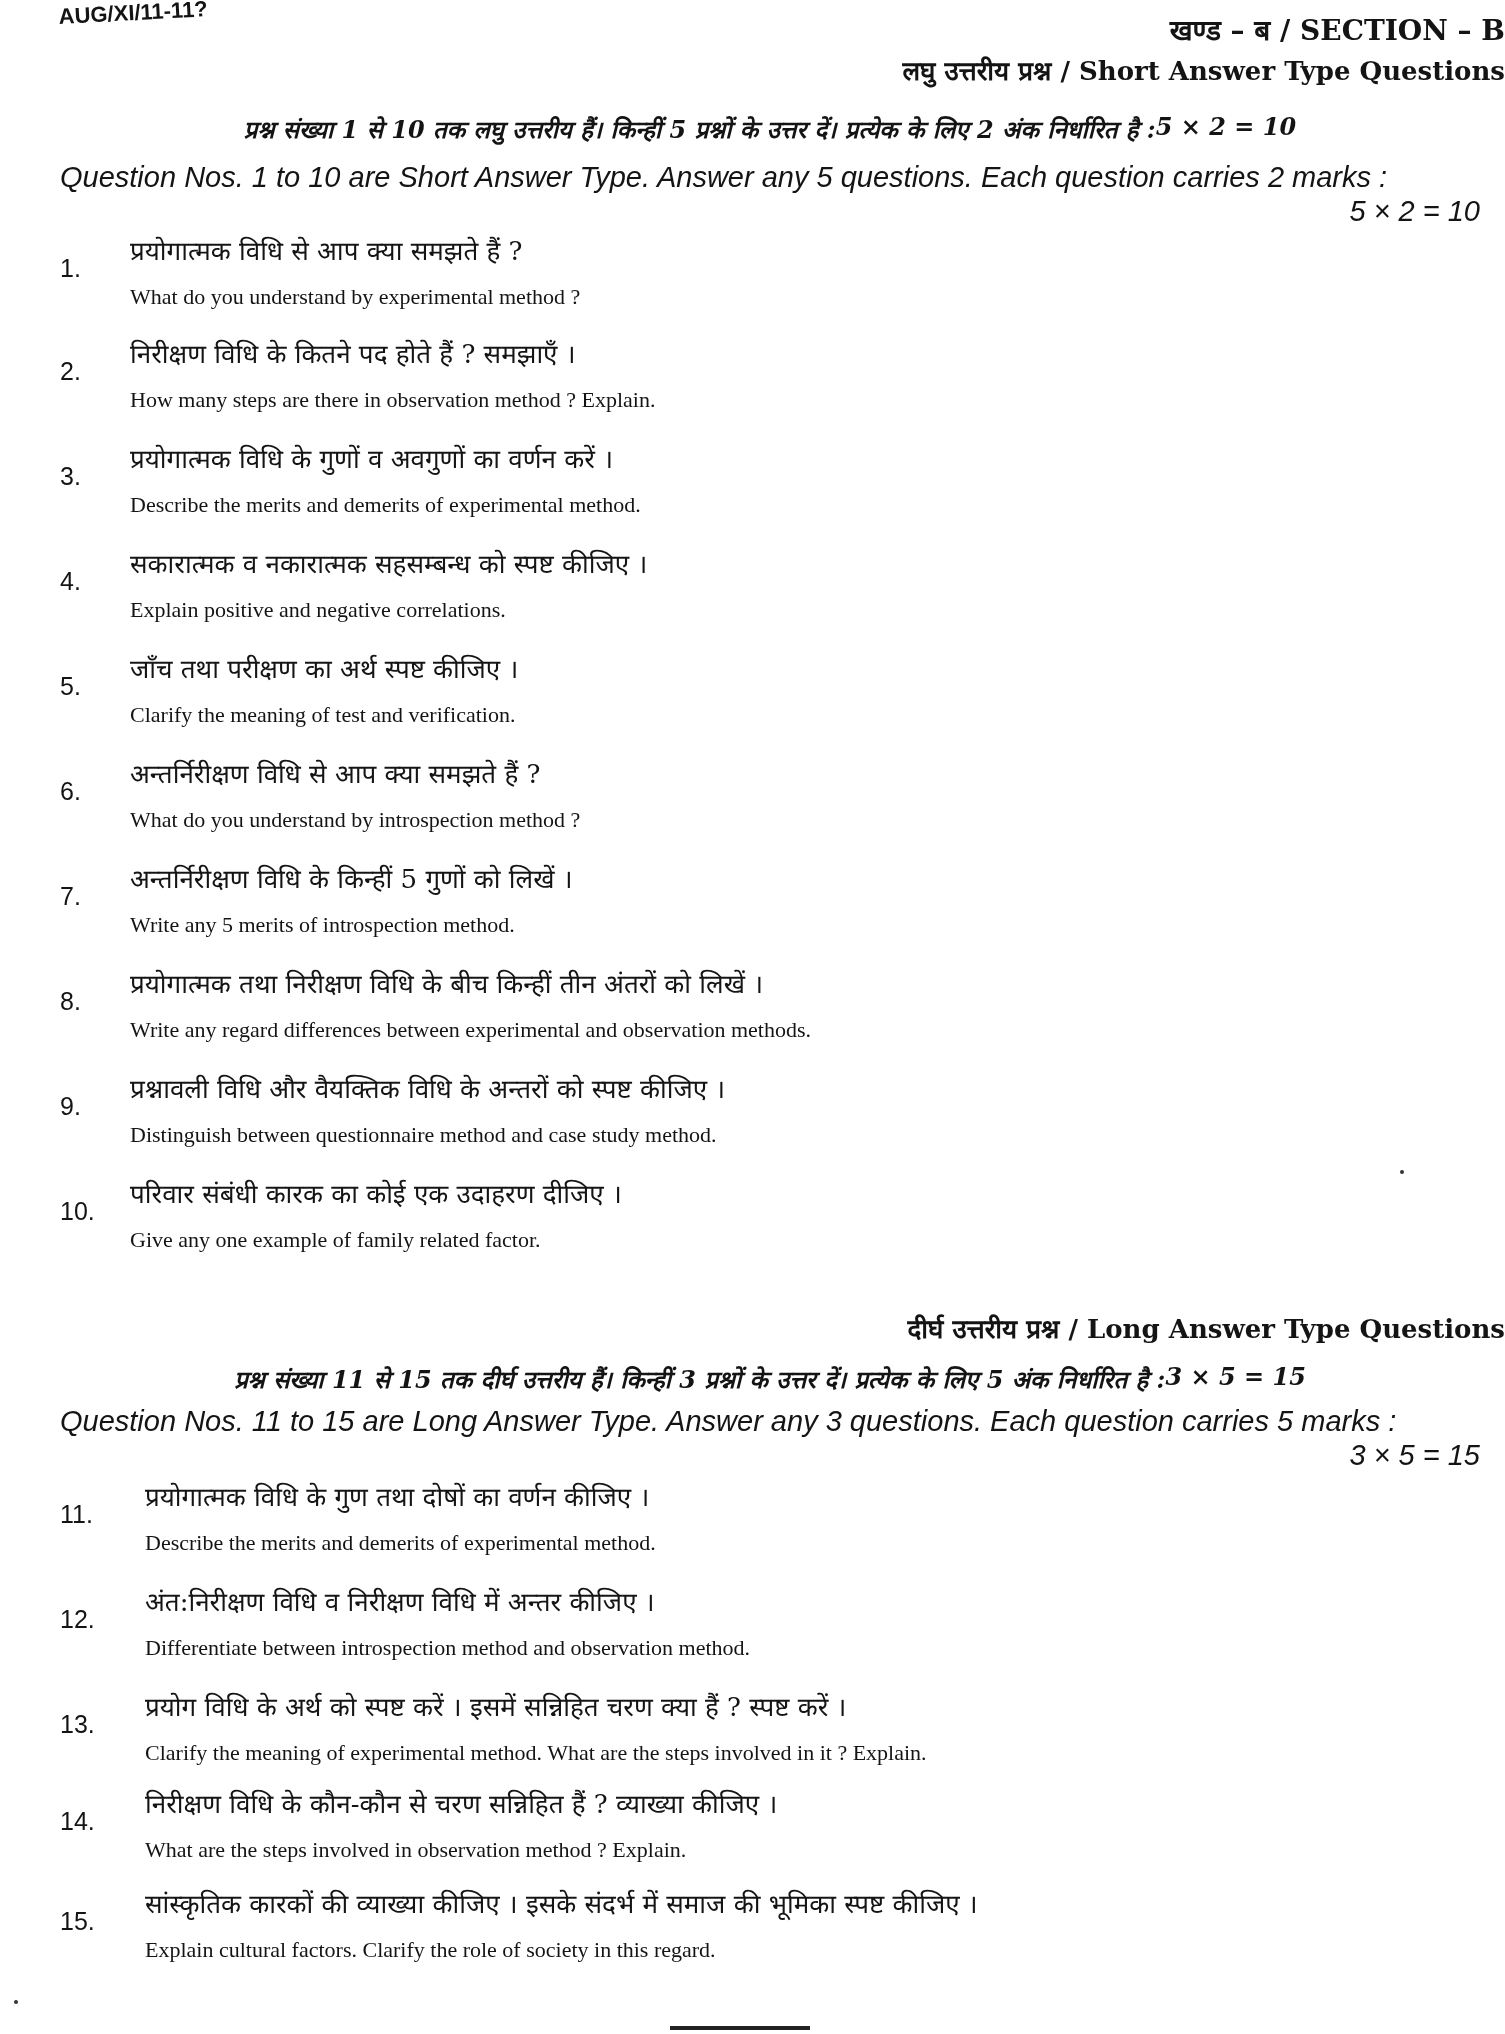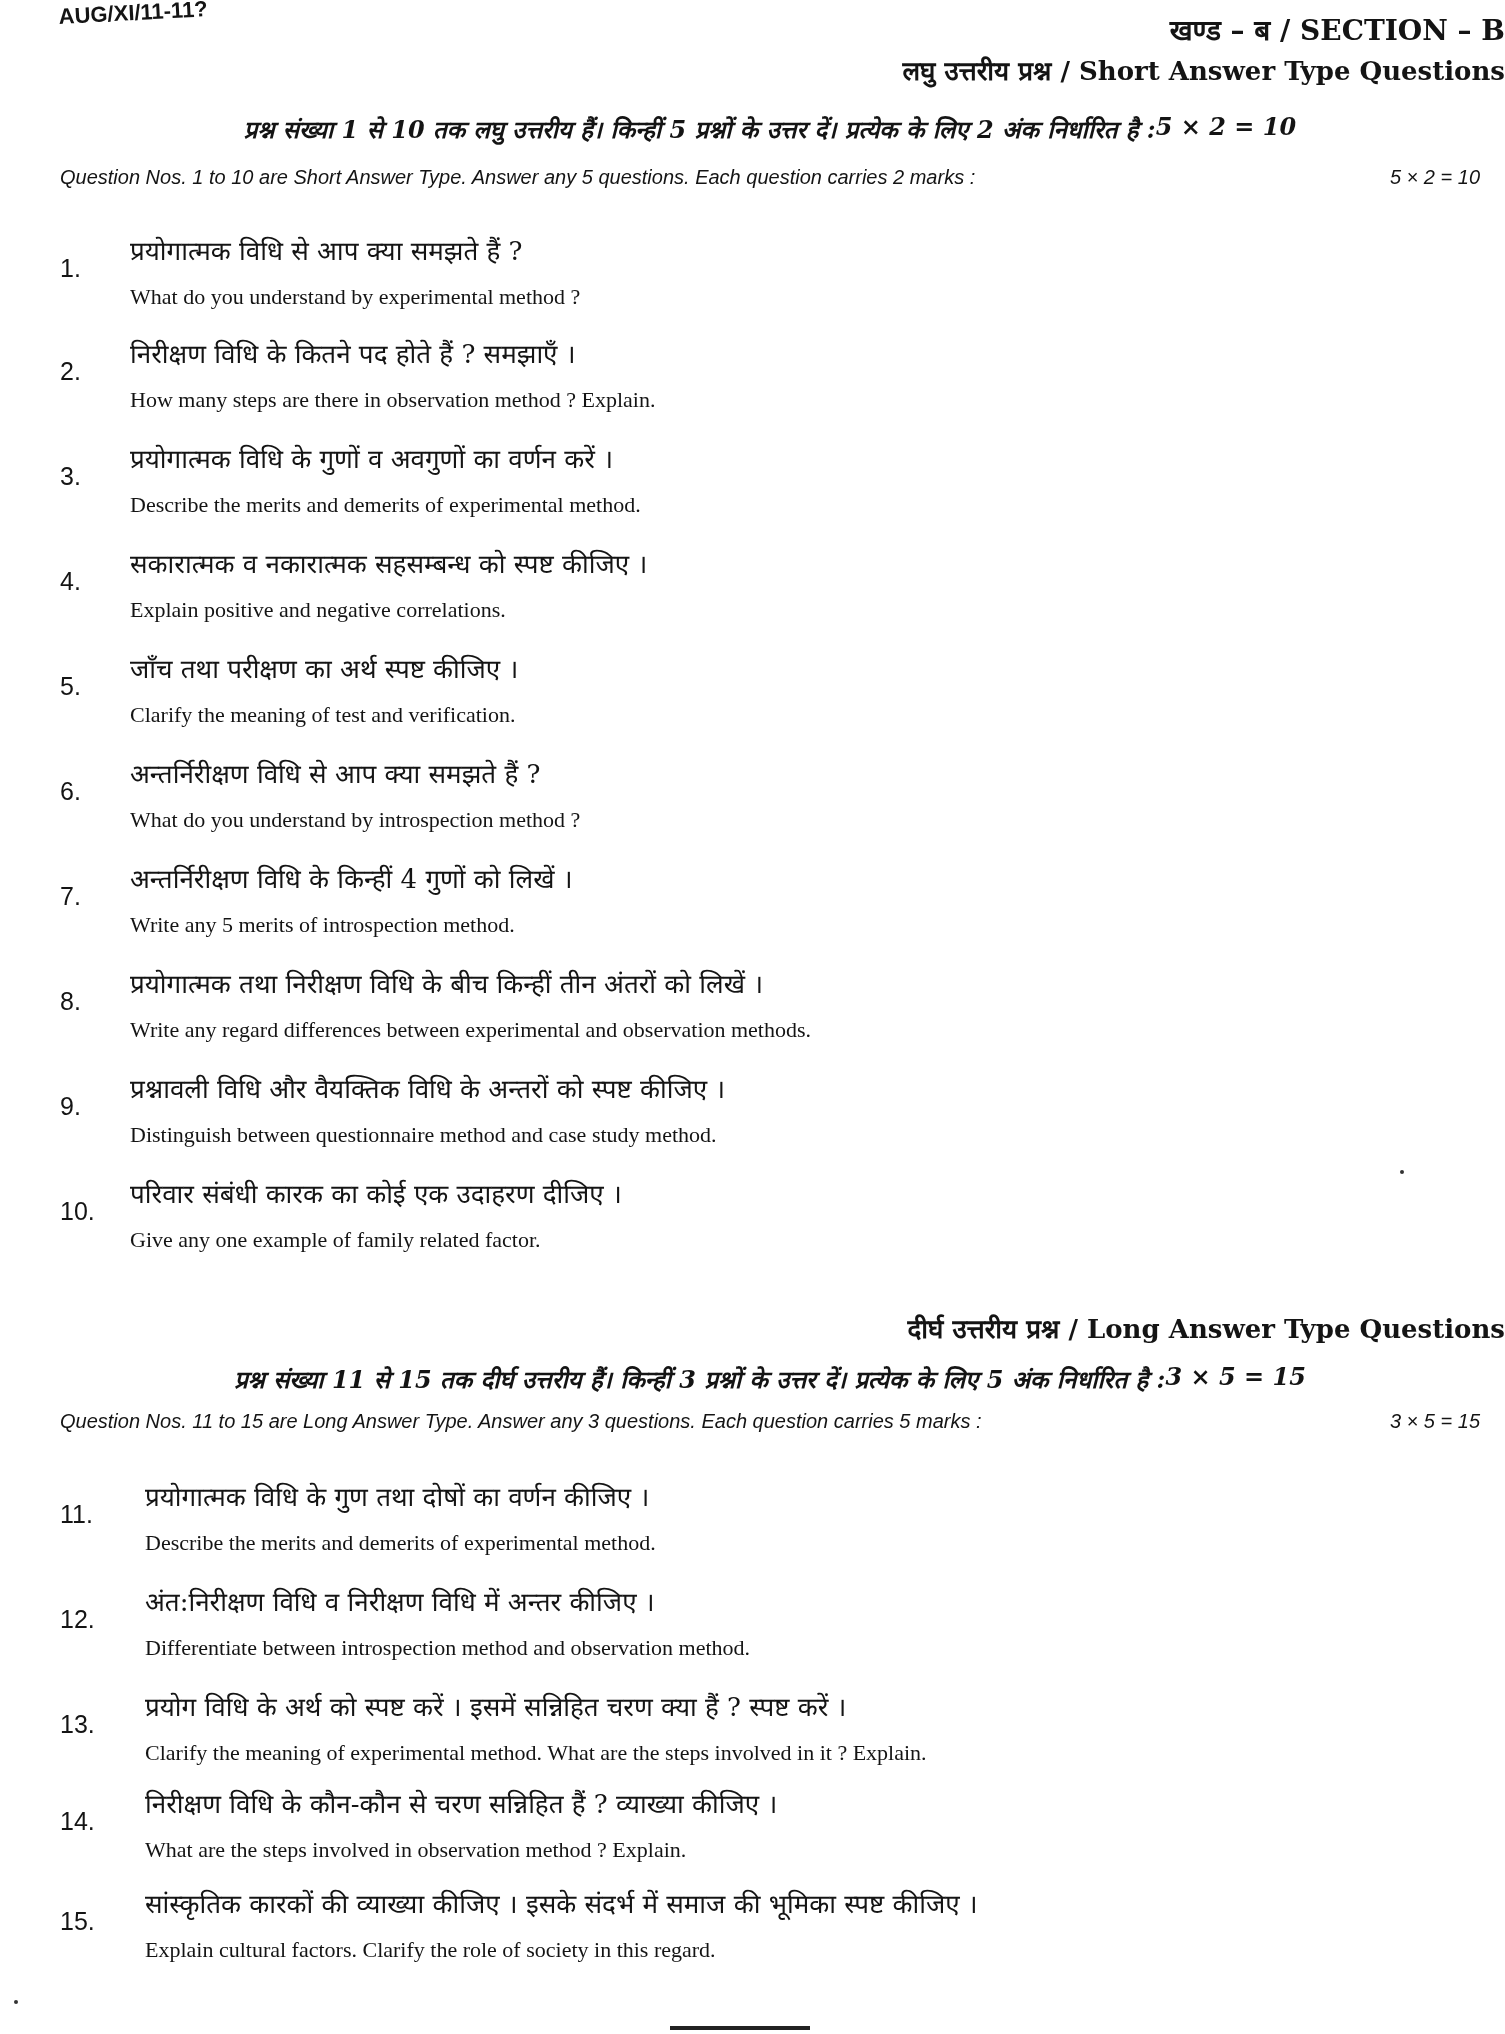"Question Nos. 1 to 10" .instr-en { font-size: 20px -> 29px }
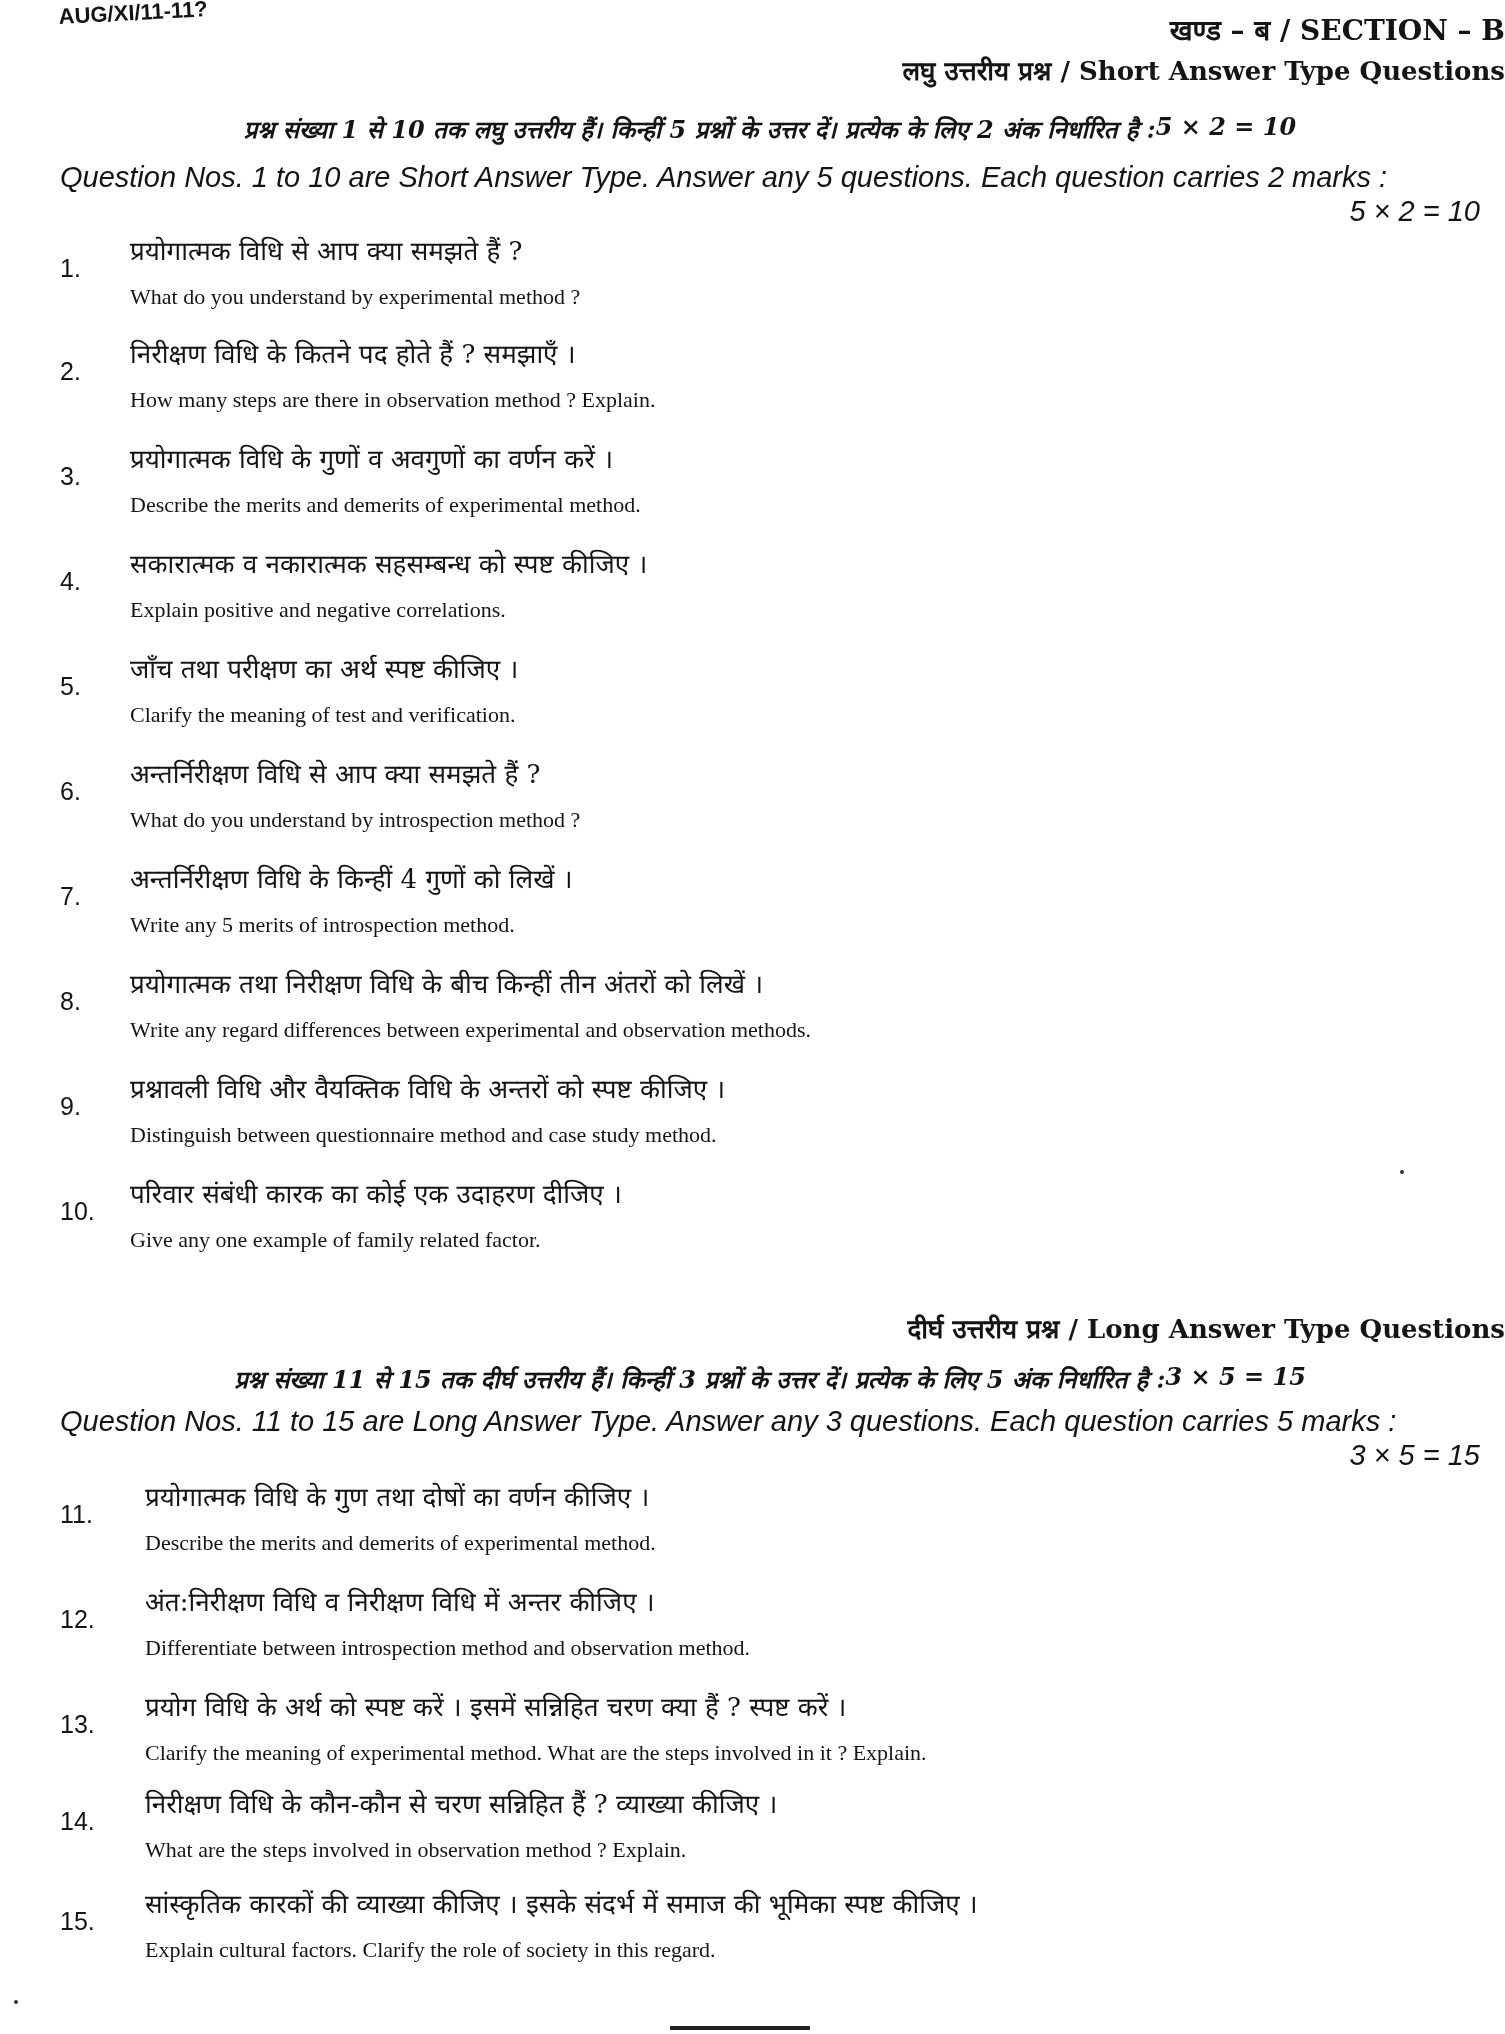"अन्तर्निरीक्षण विधि के किन्हीं 4" span.hi { text: 4 -> 5 }
